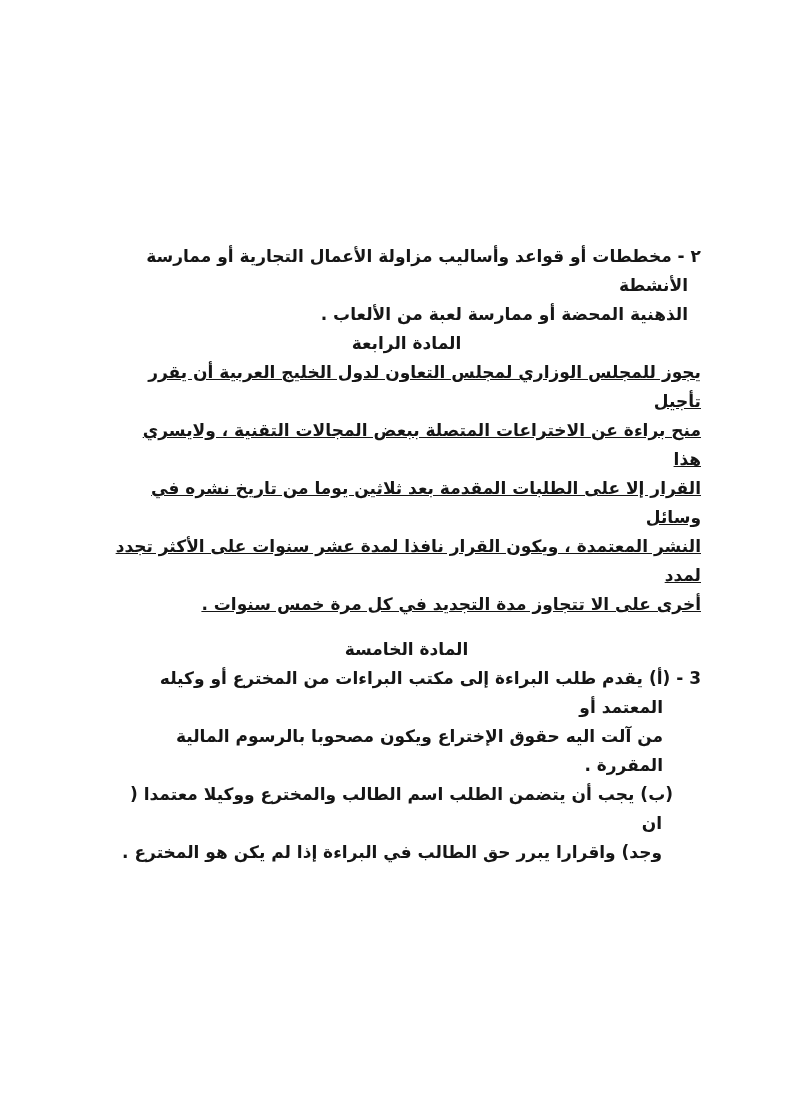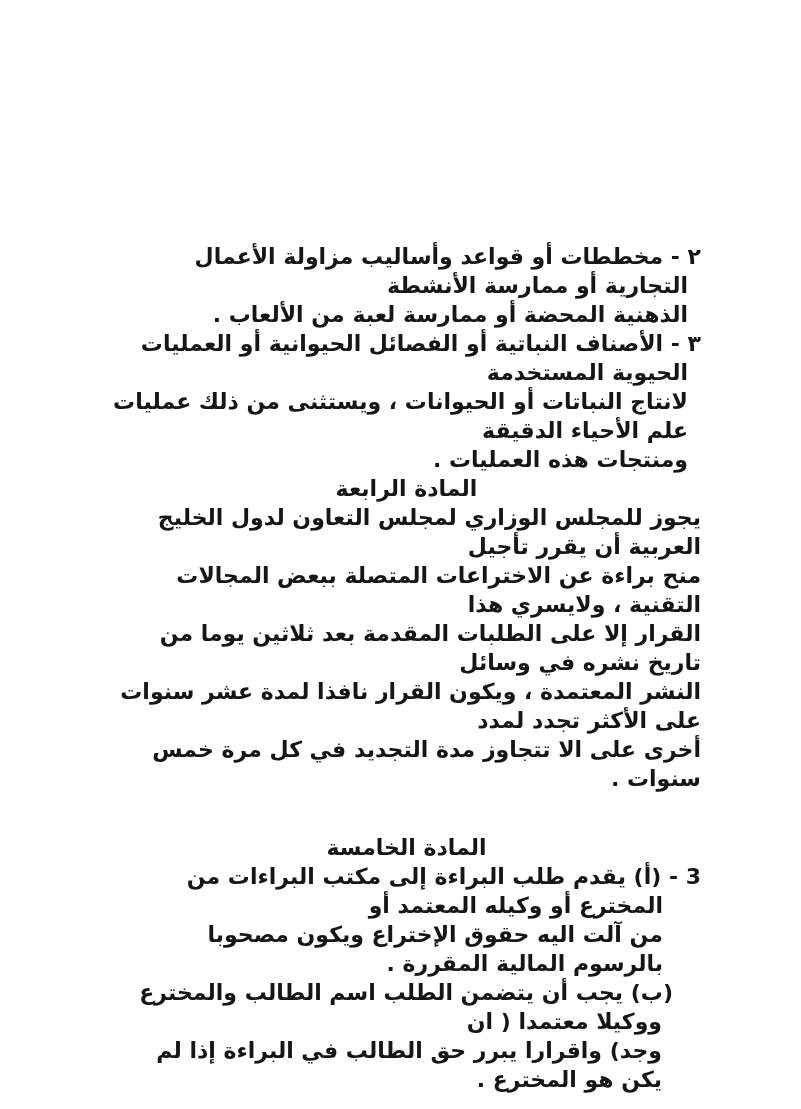"٢ - مخططات أو قواعد" .content p, .content h2 { font-size: 22px -> 17px }
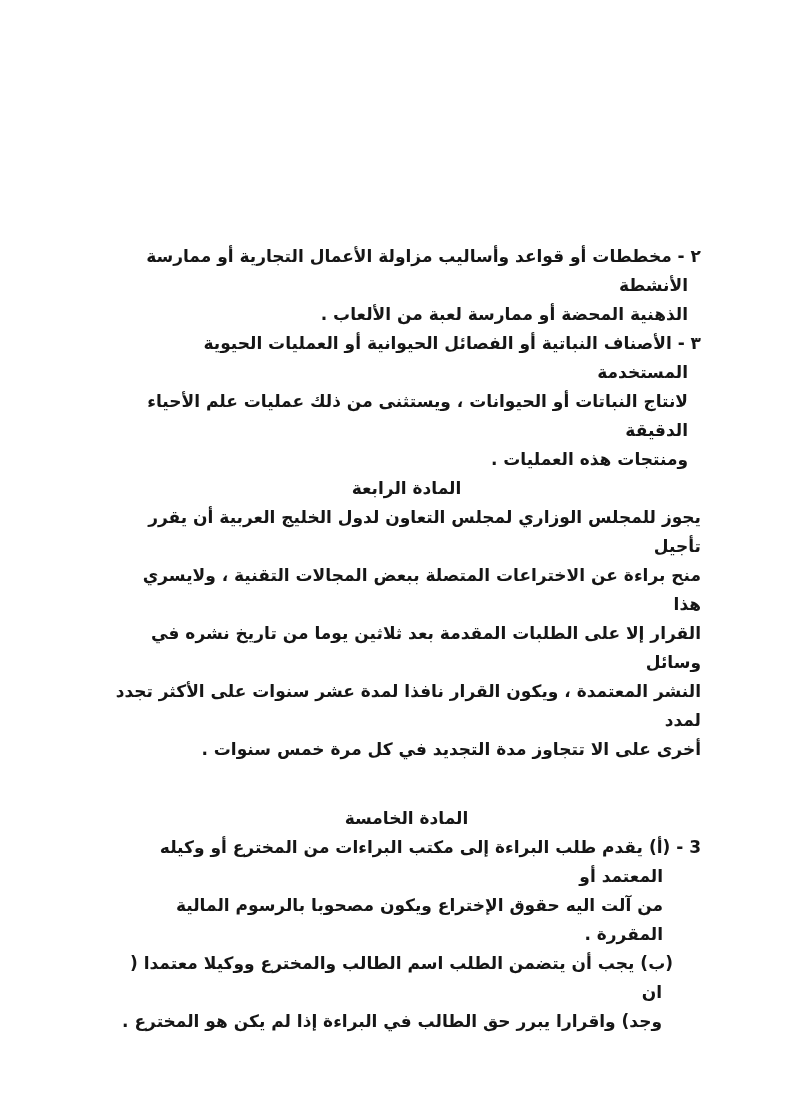"٣ - الأصناف النباتية أو" p.hang-item { html: <p>٣ - الأصناف النباتية أو الفصائل الحيوانية أو العمليات الحيوية المستخدمة لانتاج النباتات أو الحيوانات ، ويستثنى من ذلك عمليات علم الأحياء الدقيقة ومنتجات هذه العمليات .</p> -> none }
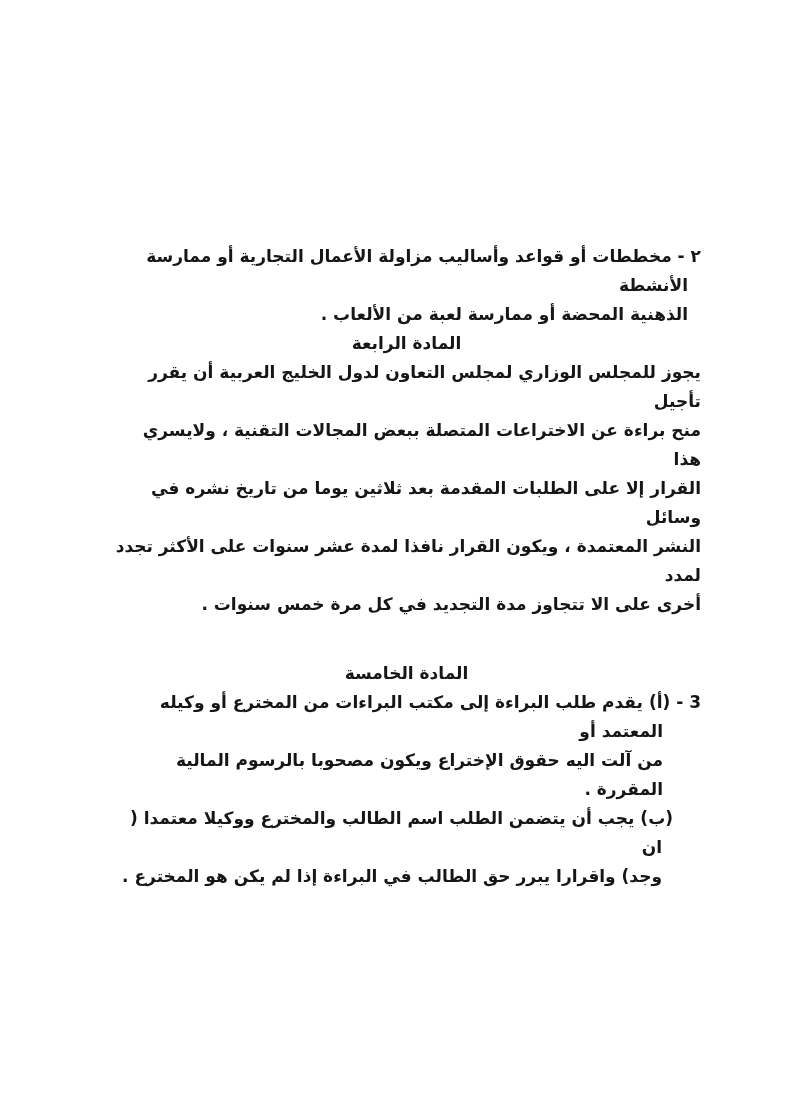"يجوز للمجلس الوزاري لمجلس التعاون" .body-para { text-decoration: none -> underline }
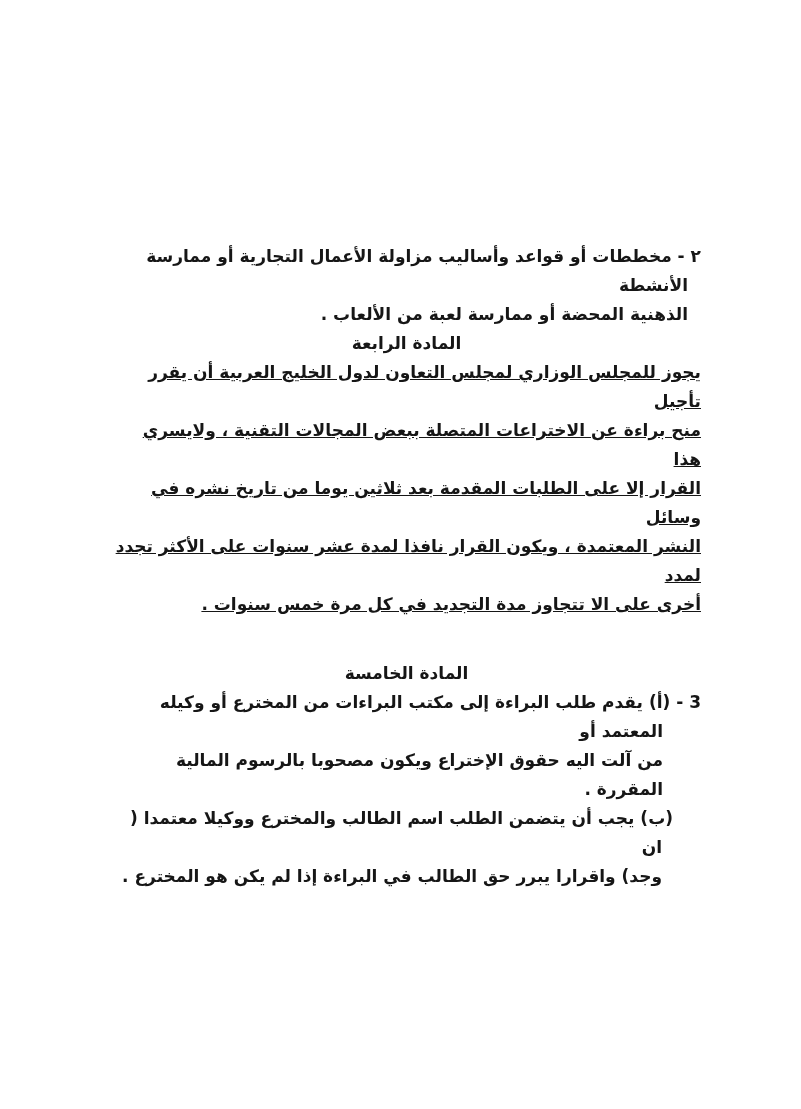"المادة الخامسة" .article-heading.second { margin-top: 40px -> 16px }
